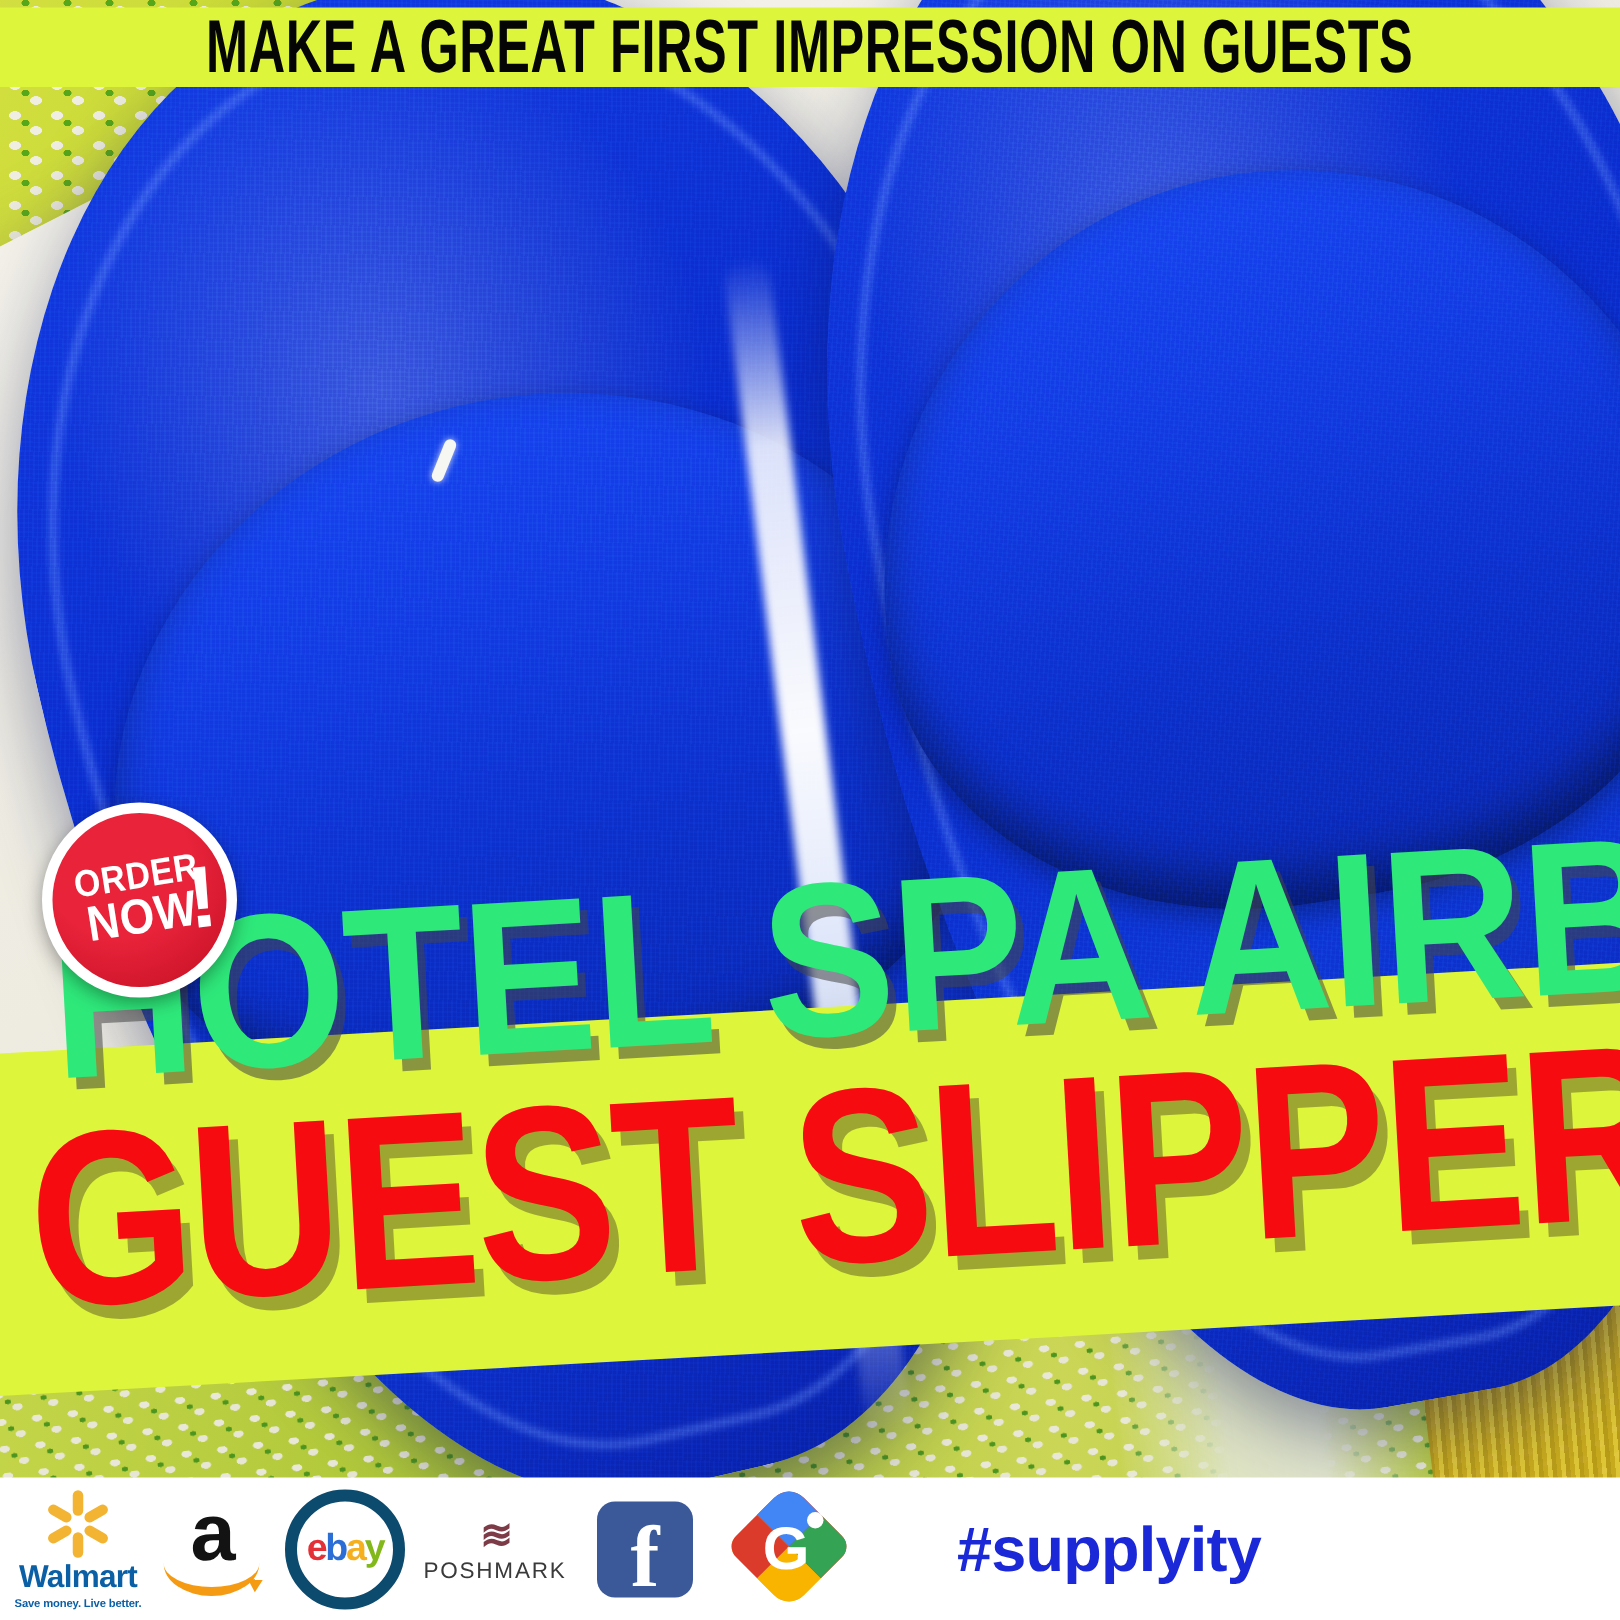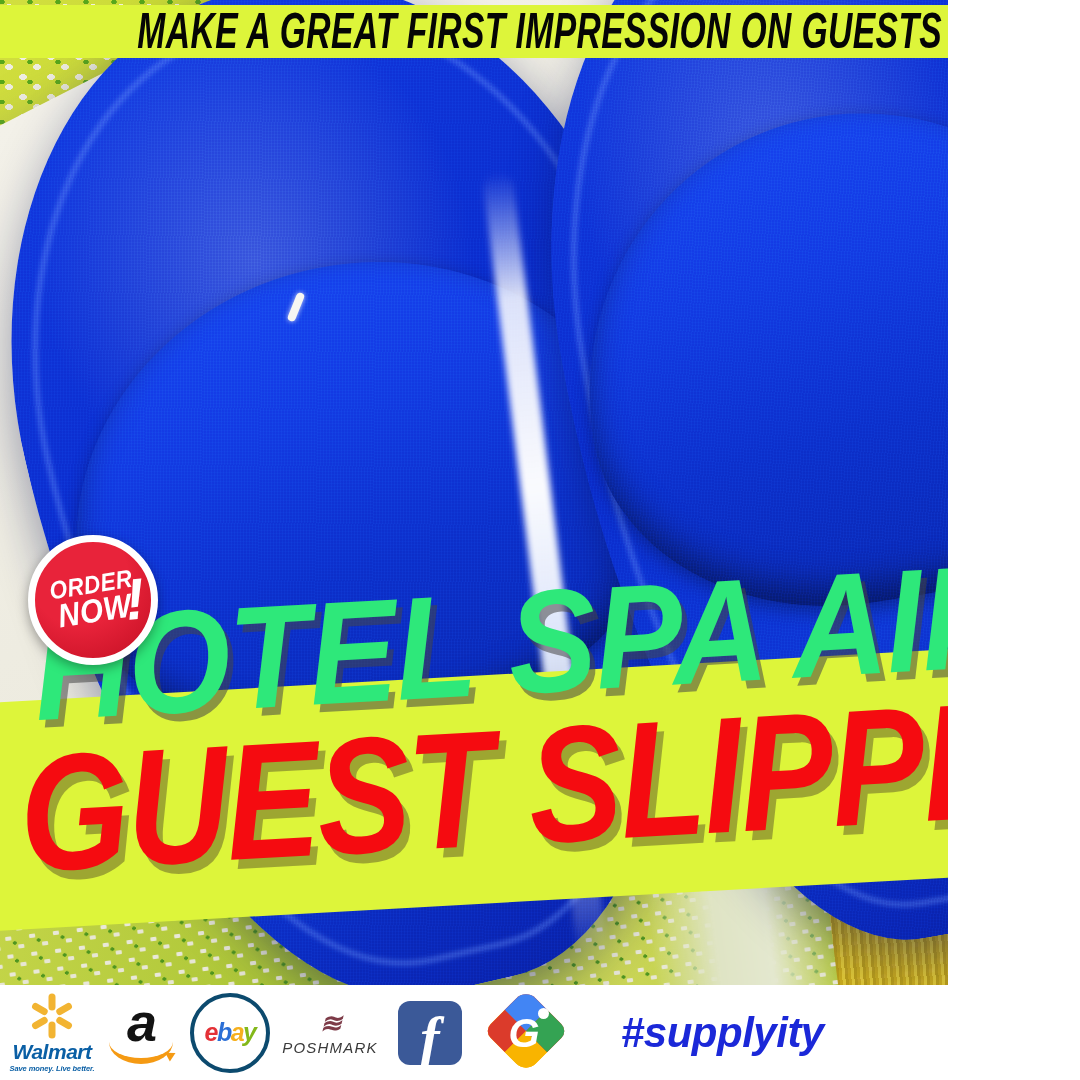"MAKE A GREAT FIRST IMPRESSION" #poster { font-style: italic -> none; width: 948px -> 1080px }
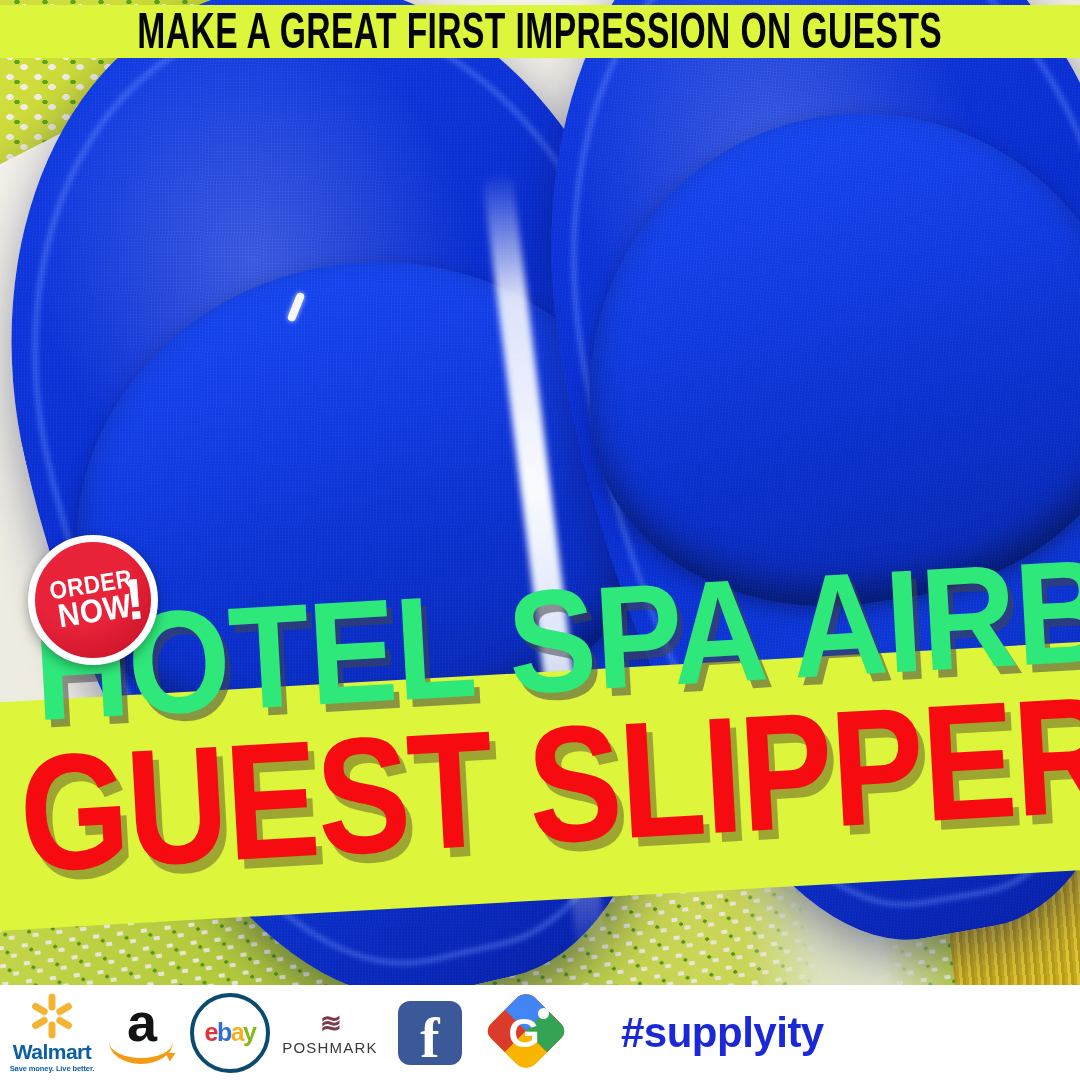"ebay" .eb-circle { border: 4px solid #0c4a6e -> 8px solid #0c4a6e }
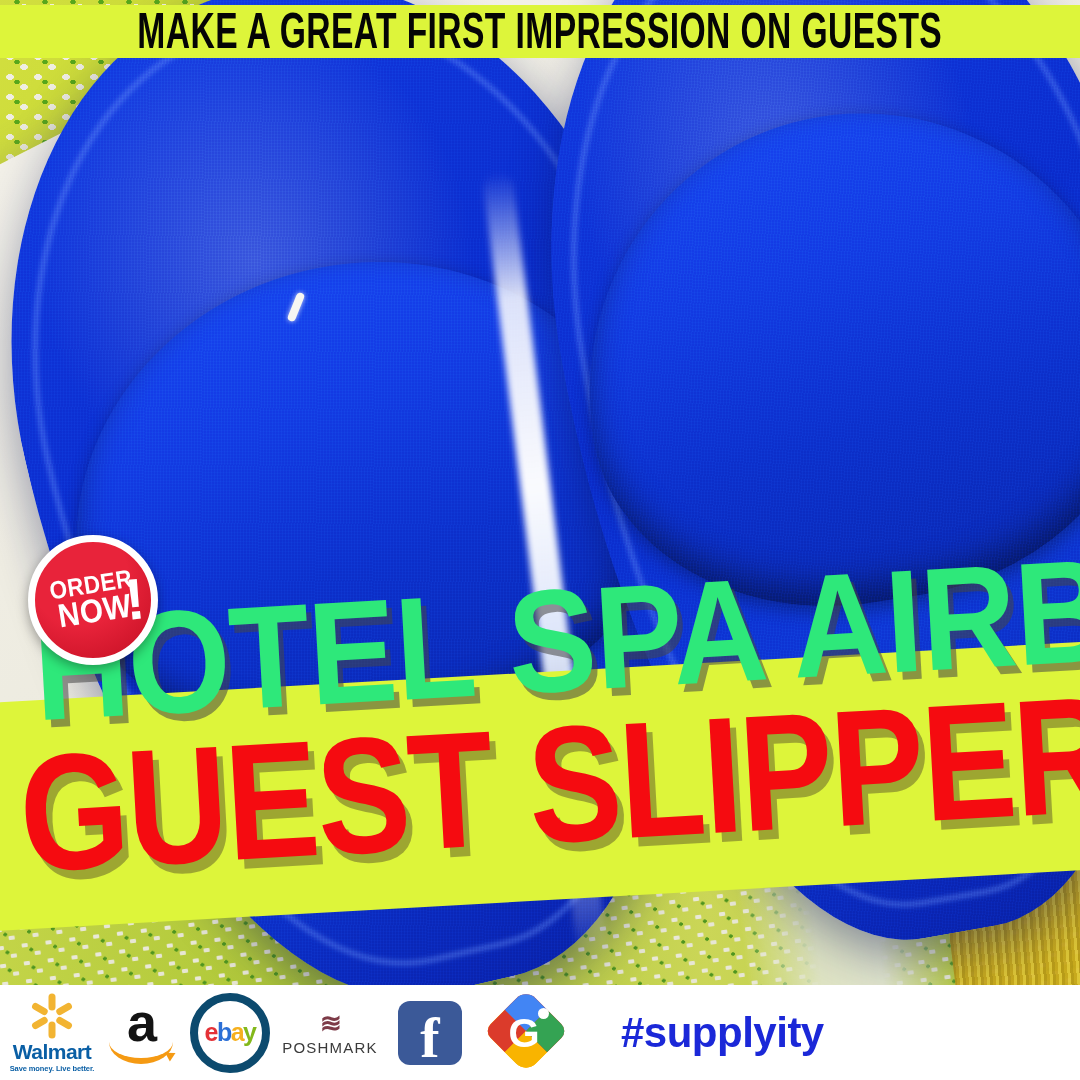"#supplyity" .hashtags { margin-left: 49px -> 66px }
